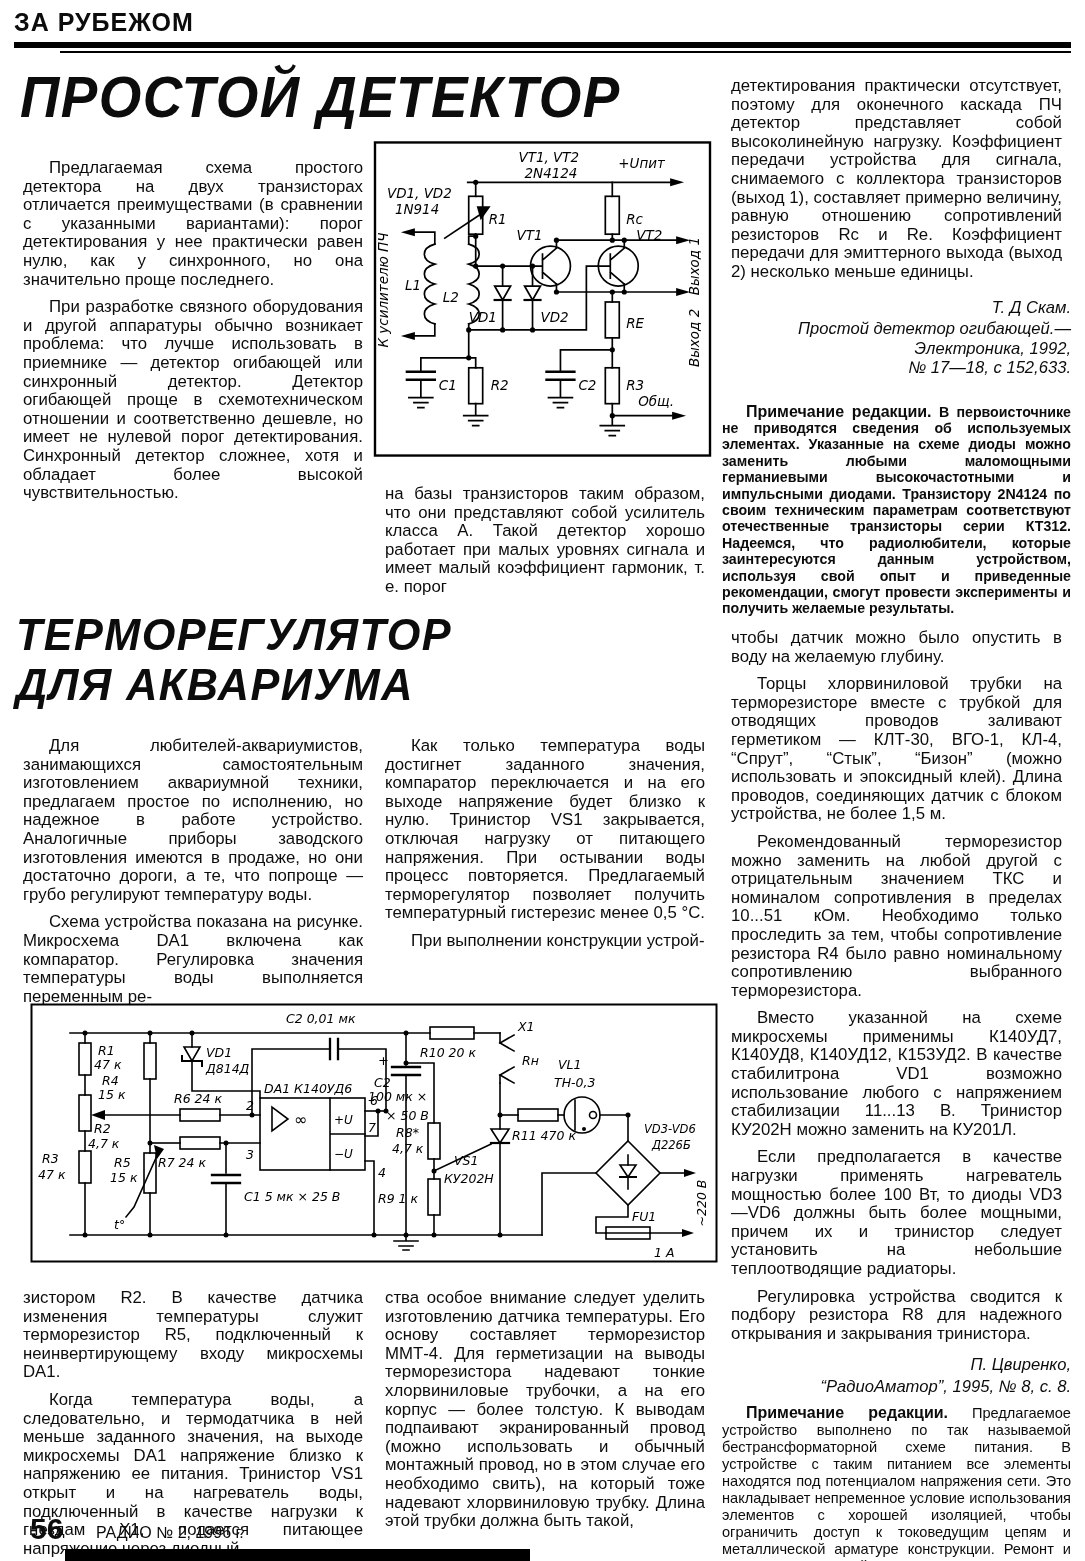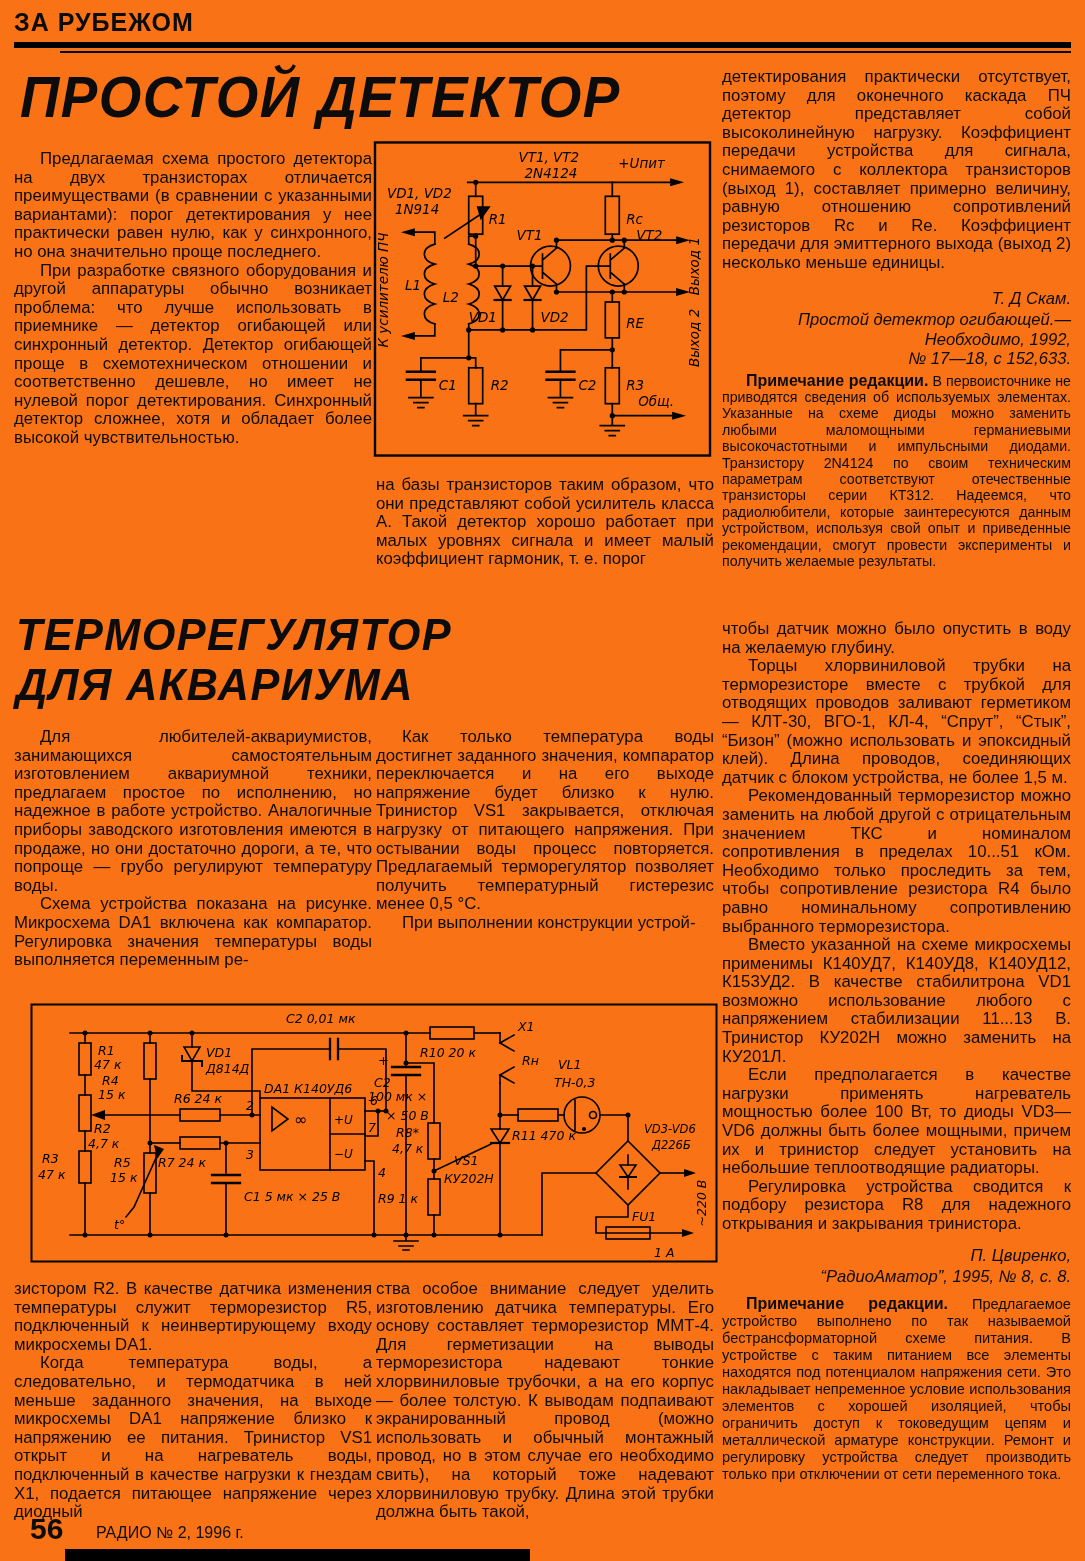"ЗА РУБЕЖОМ" .page { background: #f97316 -> #ffffff }
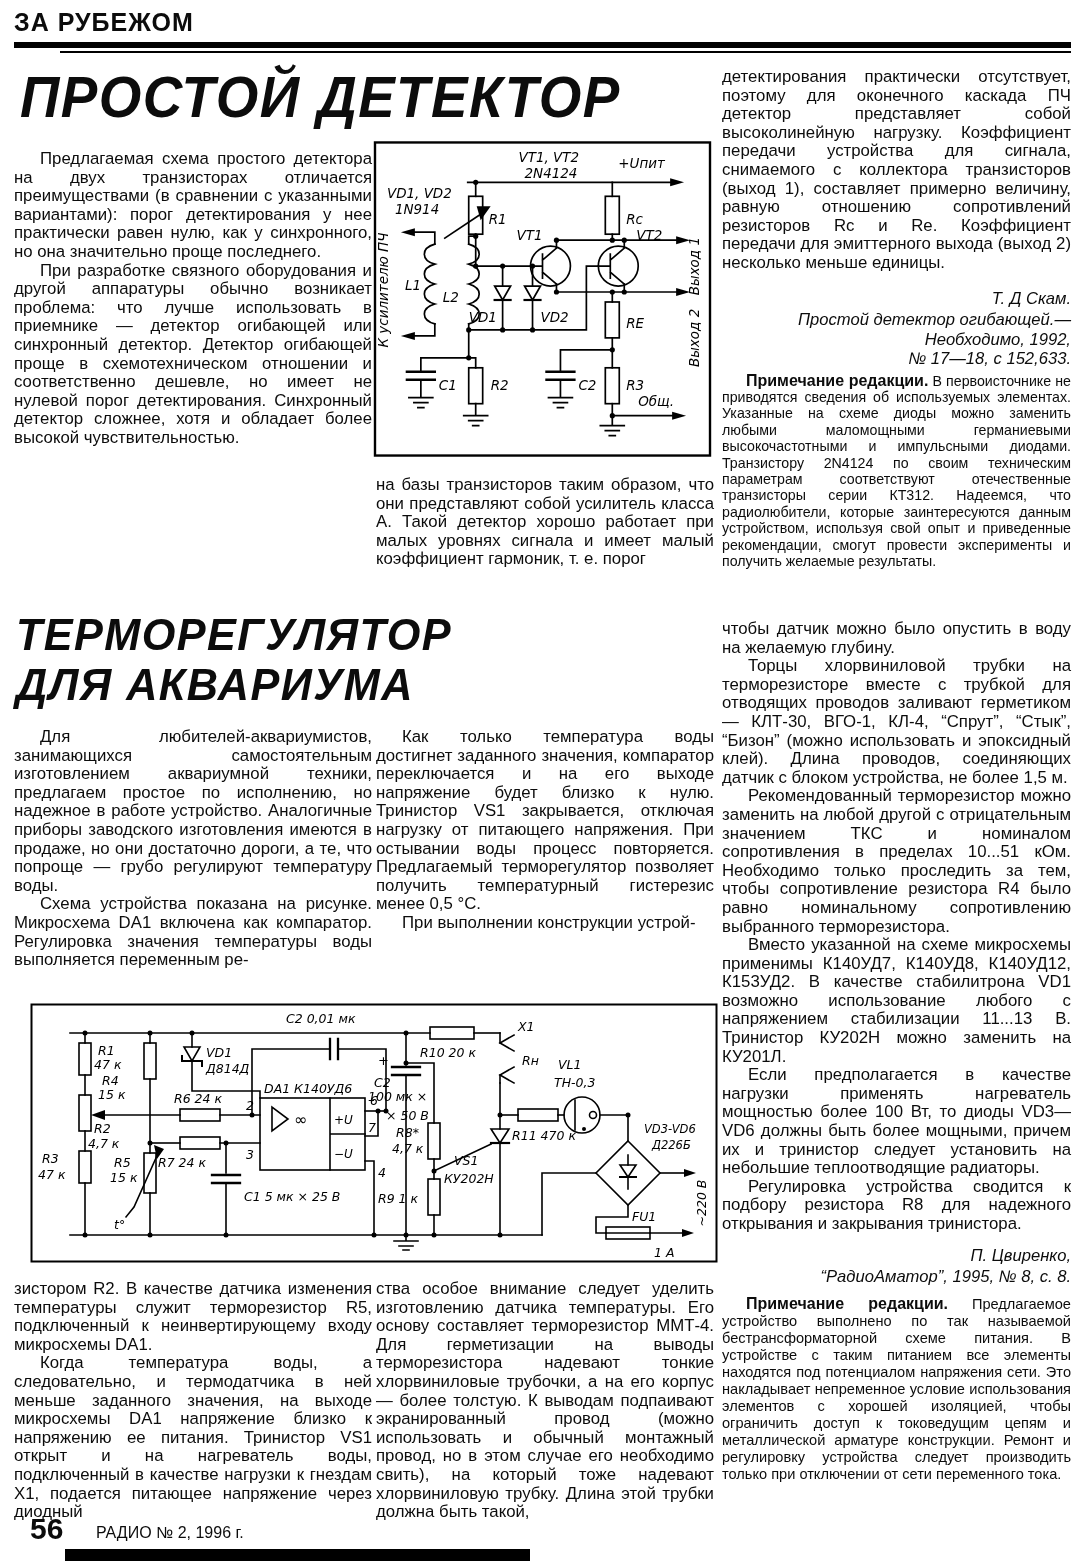"детектирования практически отсутствует," .col p { margin: 0 -> 9px }
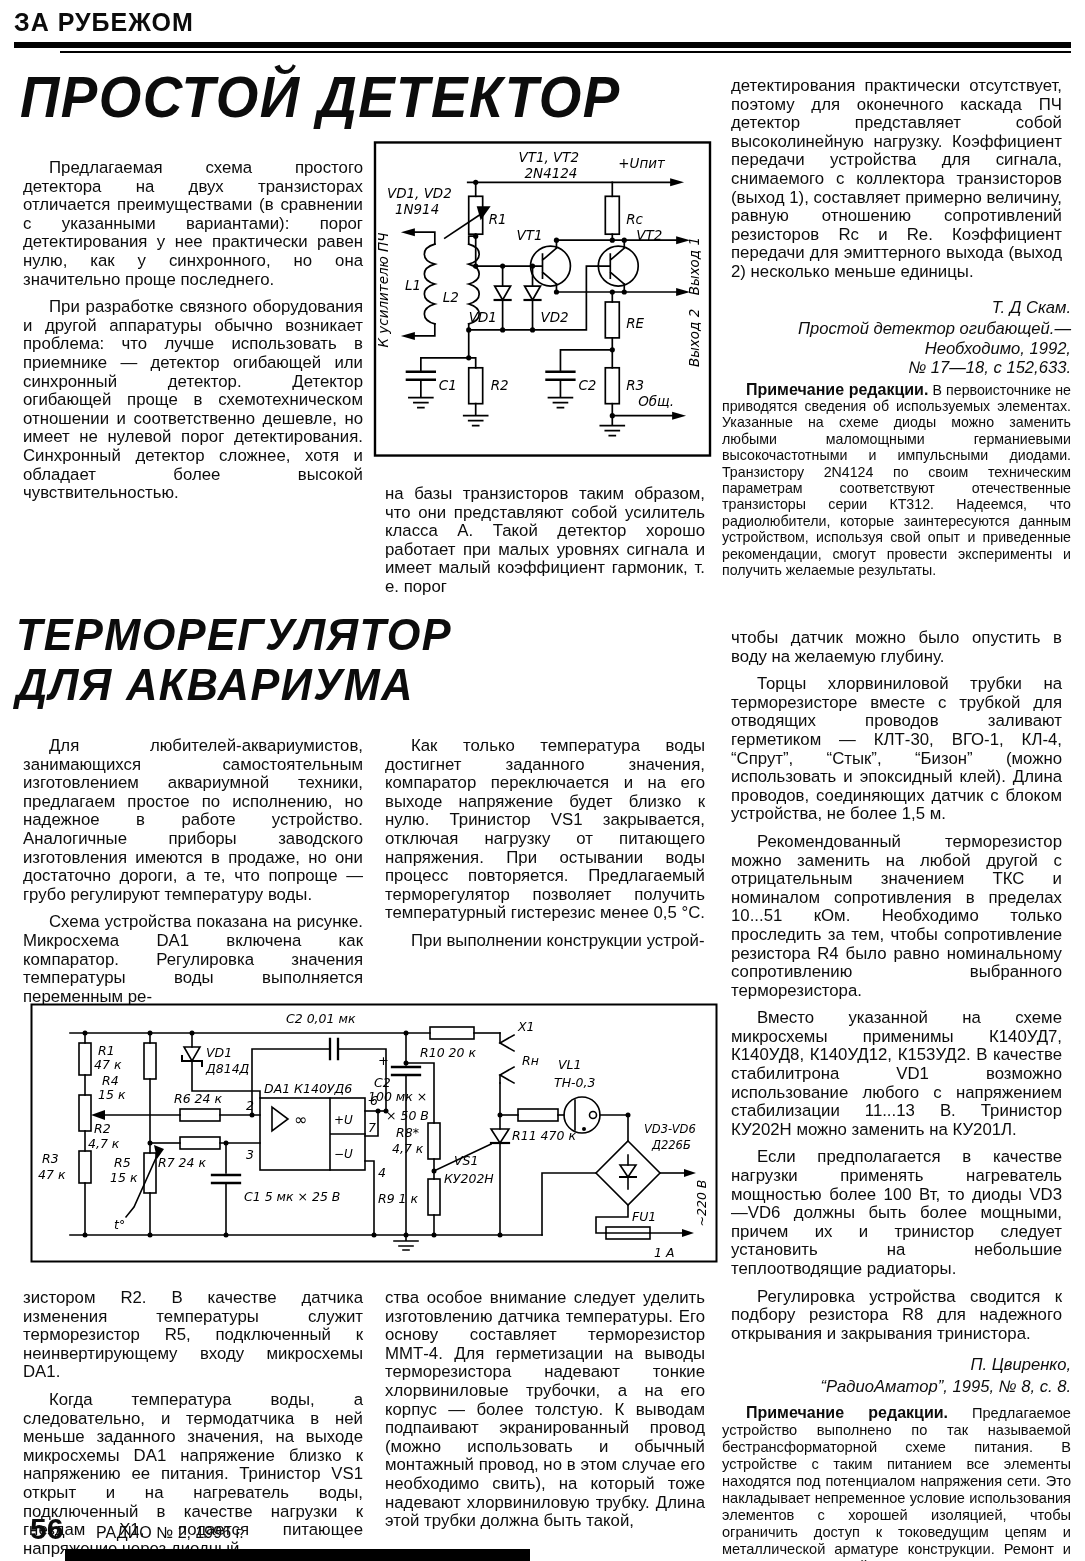"Необходимо, 1992," div { text: Необходимо -> Электроника }
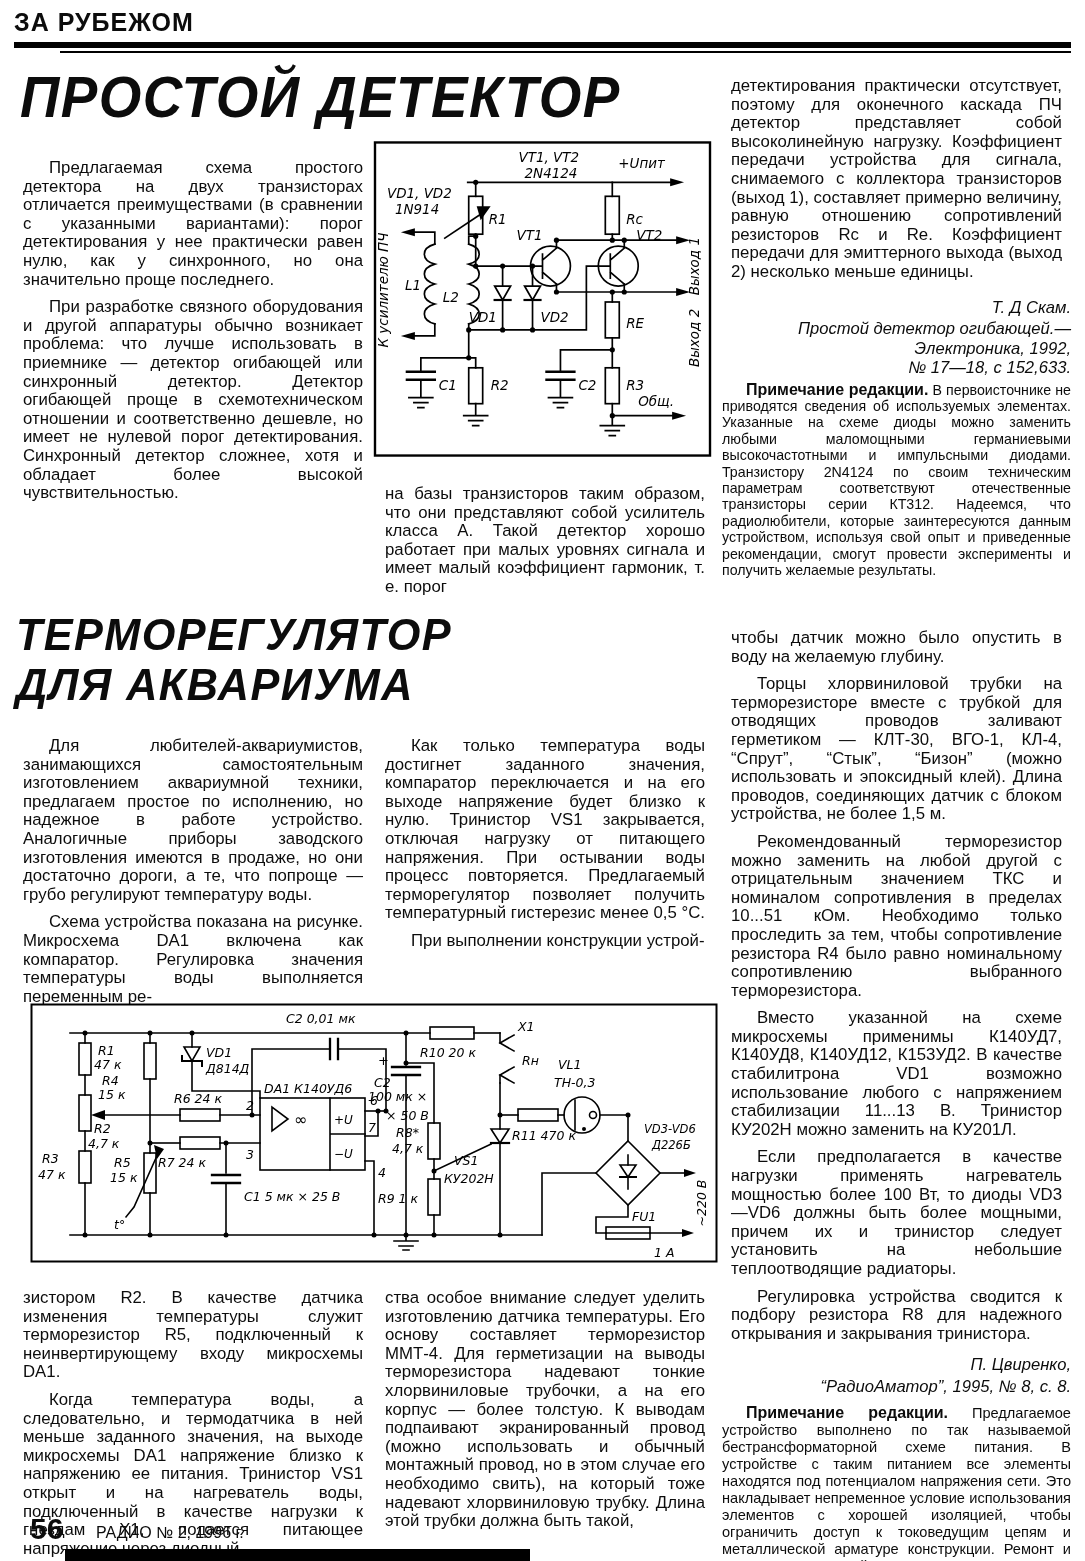"Примечание редакции. В первоисточнике не" div.notecol { font-weight: none -> bold; margin-top: 4px -> 26px }
